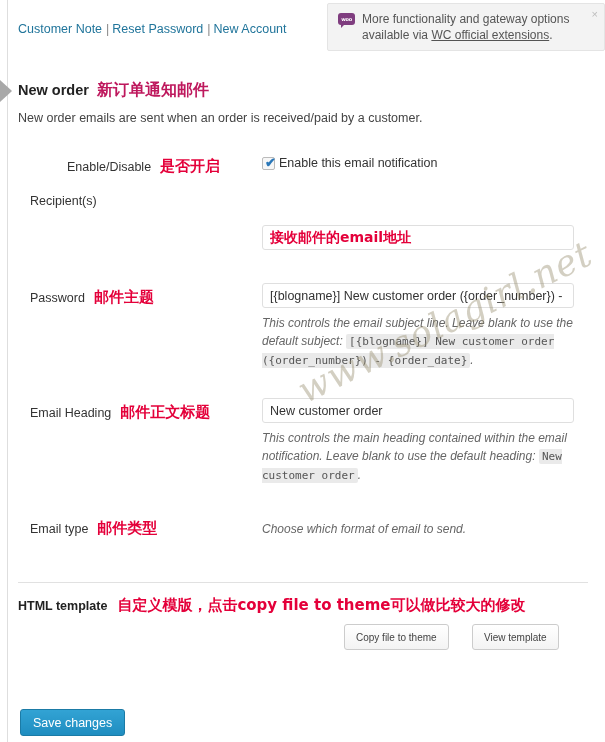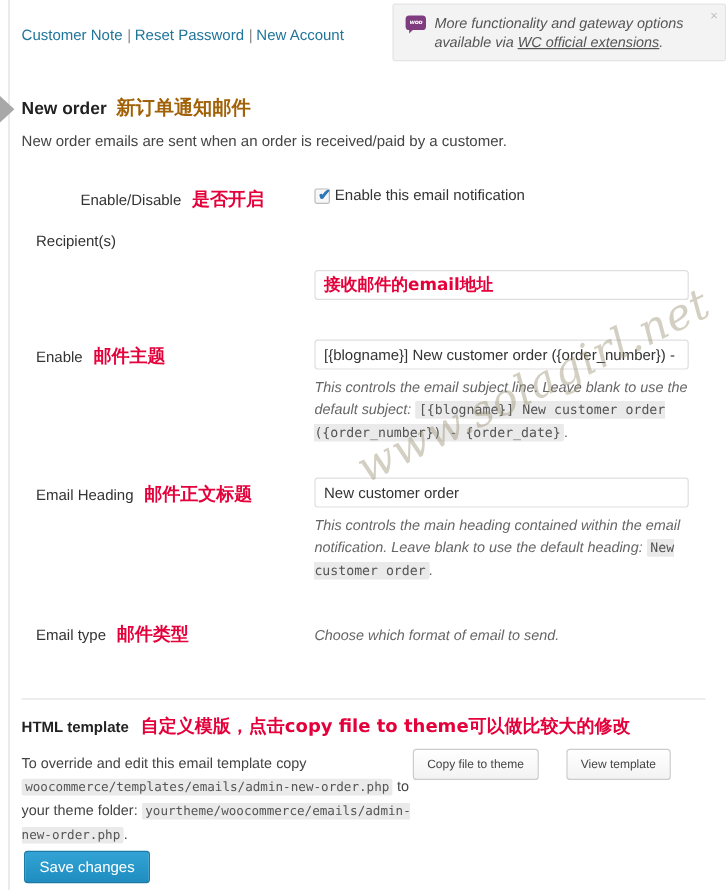"More functionality and gateway options" #promo { font-style: italic -> none }
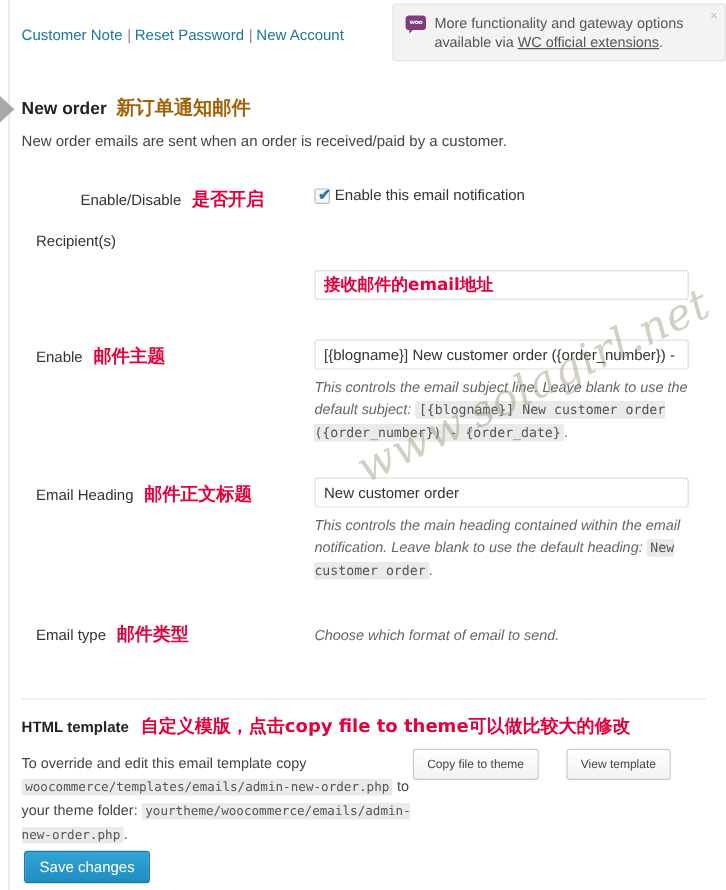"新订单通知邮件" #heading .cn { color: #a16207 -> #be185d }
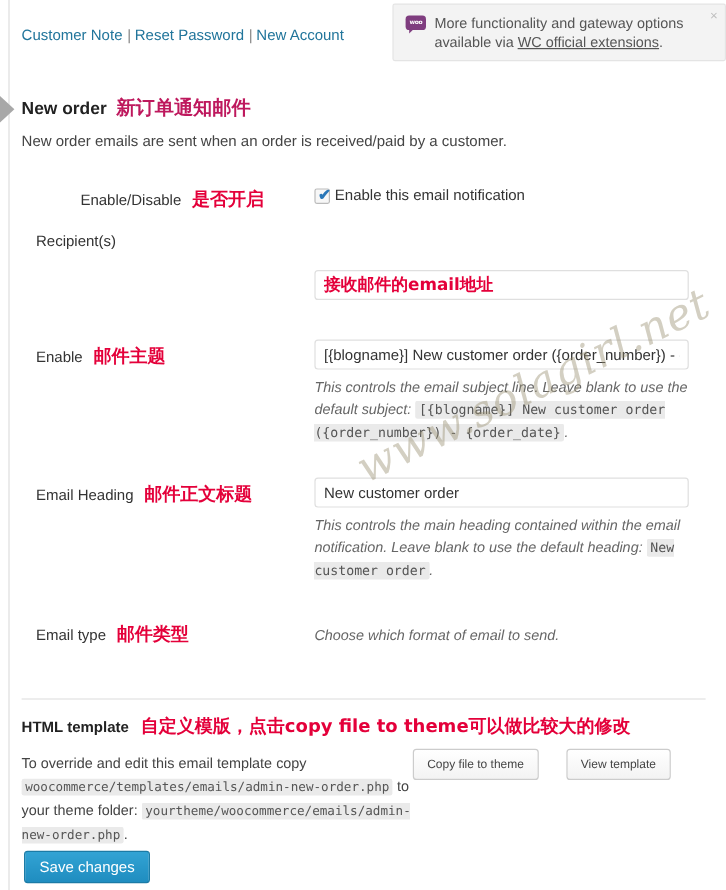"Enable" span { text: Enable -> Password }
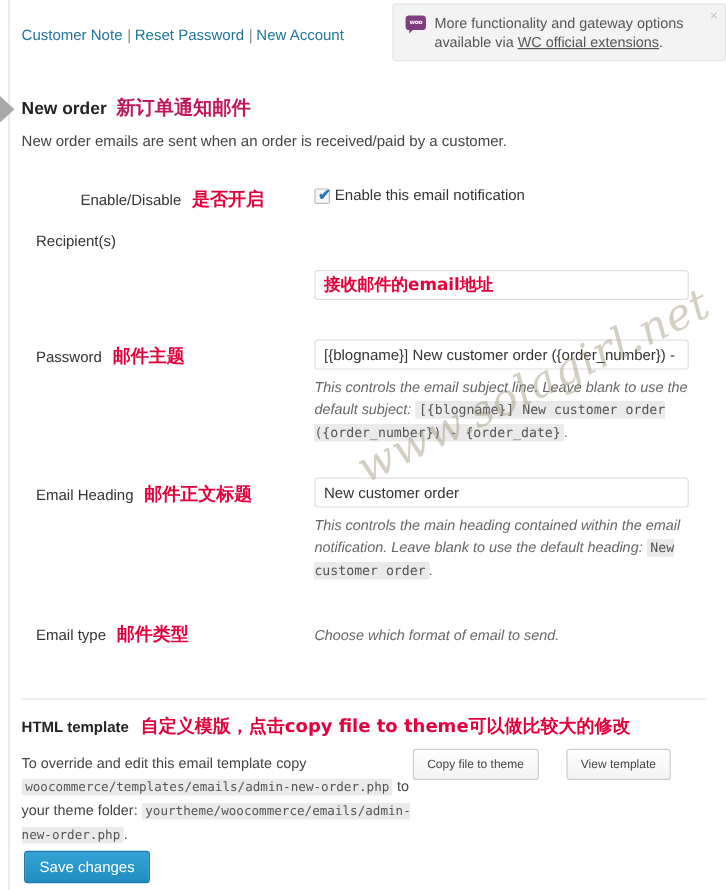"To override and edit this" div { html: <div> <span>To override and edit this email template copy</span> <code>woocommerce/templates/emails/admin-new-order.php</code> <span>to your theme folder:</span> <code>yourtheme/woocommerce/emails/admin-new-order.php</code><span>.</span> </div> -> none }
